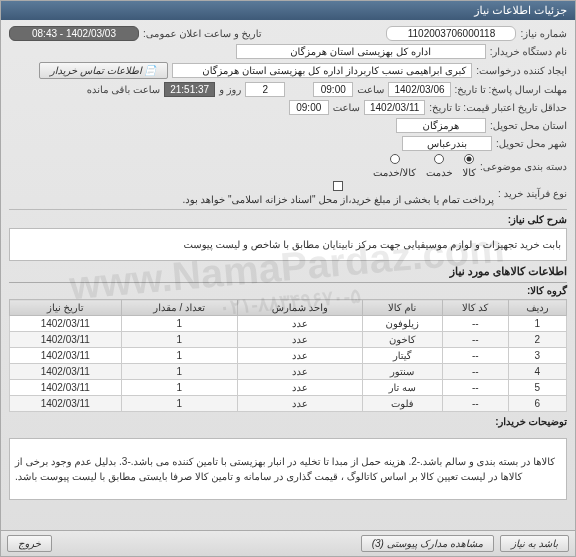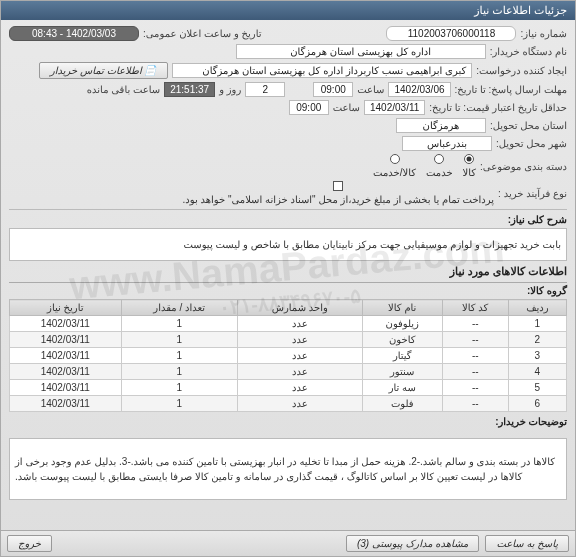"پاسخ به ساعت" button.btn { text: پاسخ به ساعت -> باشد به نیاز }
